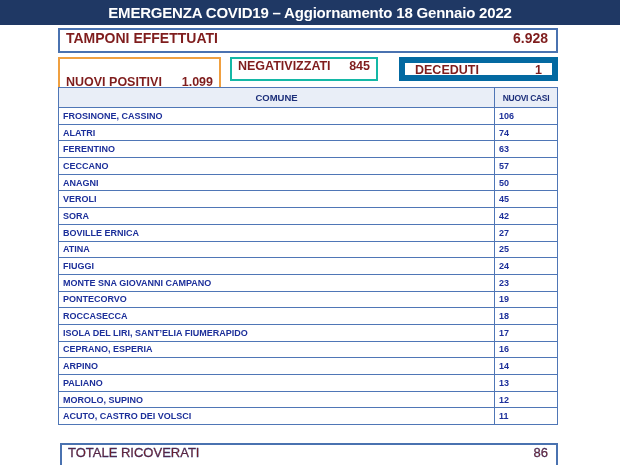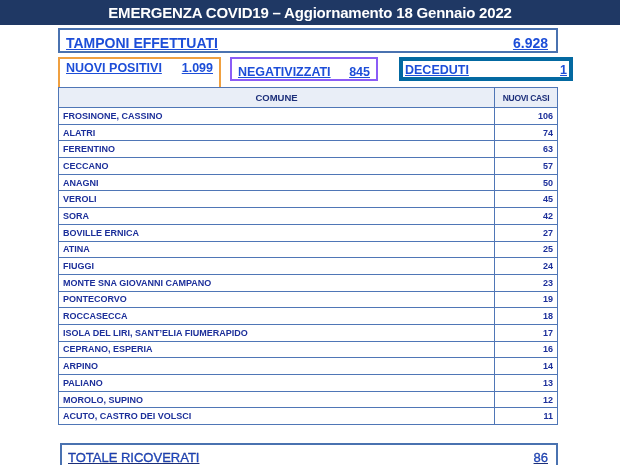"TAMPONI EFFETTUATI" .box { align-items: flex-end -> flex-start; color: #1d4ed8 -> #7f1d1d; text-decoration: underline -> none }
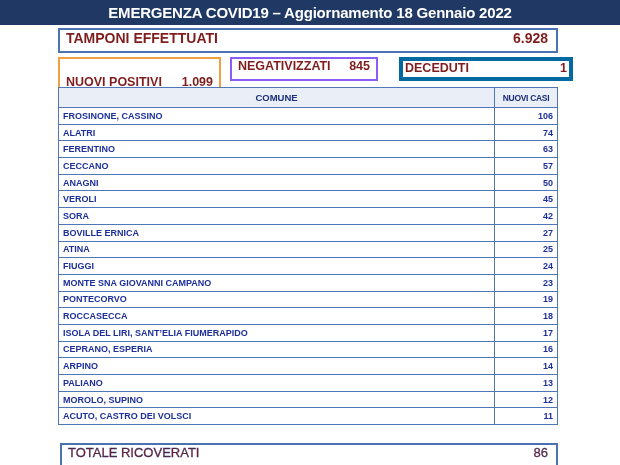"NEGATIVIZZATI" .neg { border: 2px solid #8b5cf6 -> 2px solid #14b8a6 }
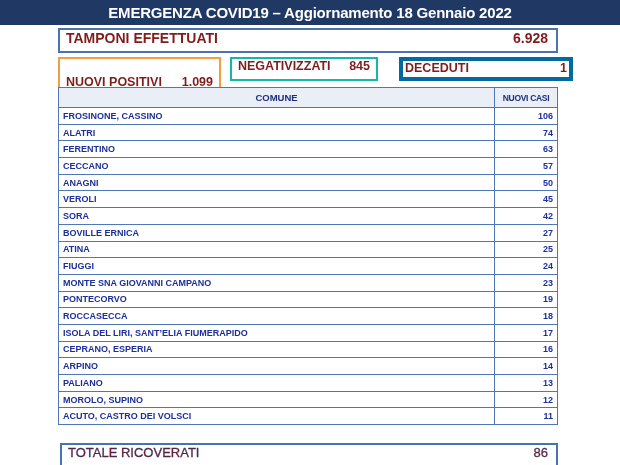"DECEDUTI" .dec { border: 4px solid #0369a1 -> 6px solid #0369a1; padding: 0 2px -> 0 10px; width: 174px -> 159px }
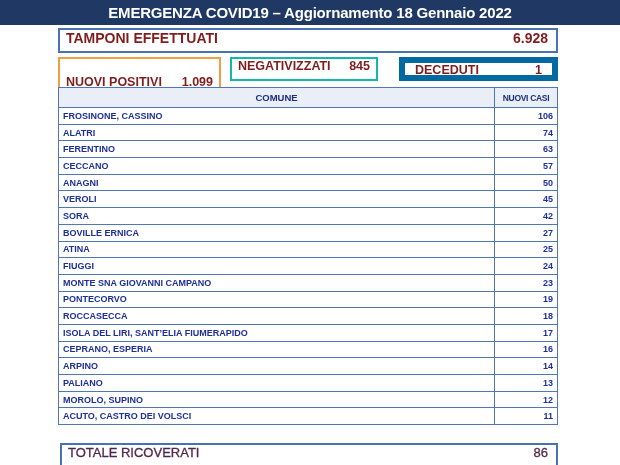"106" .table td.casi { text-align: right -> none }
